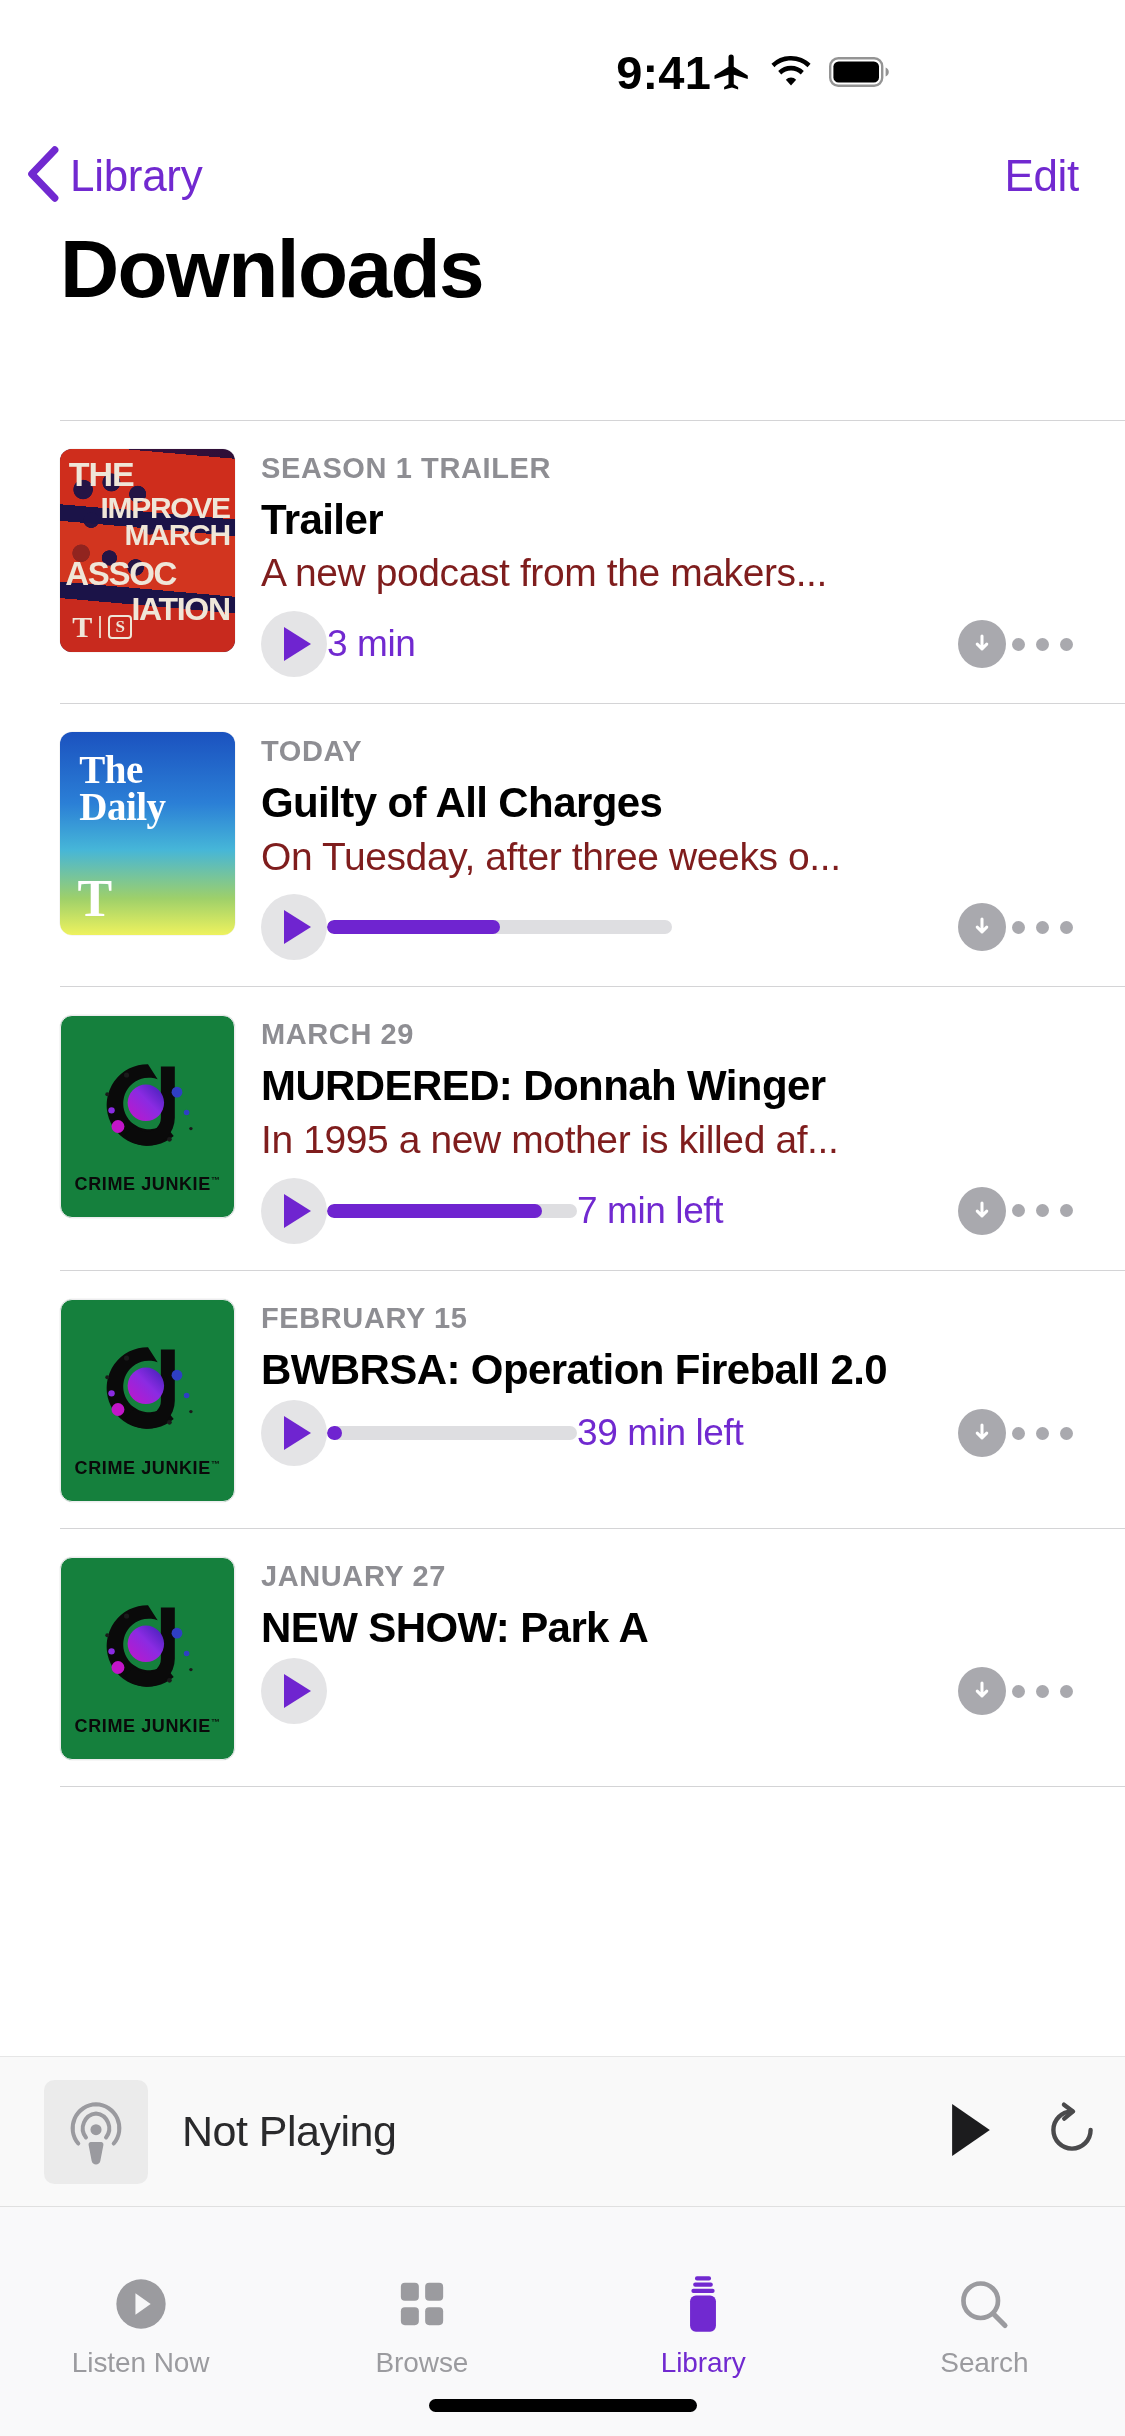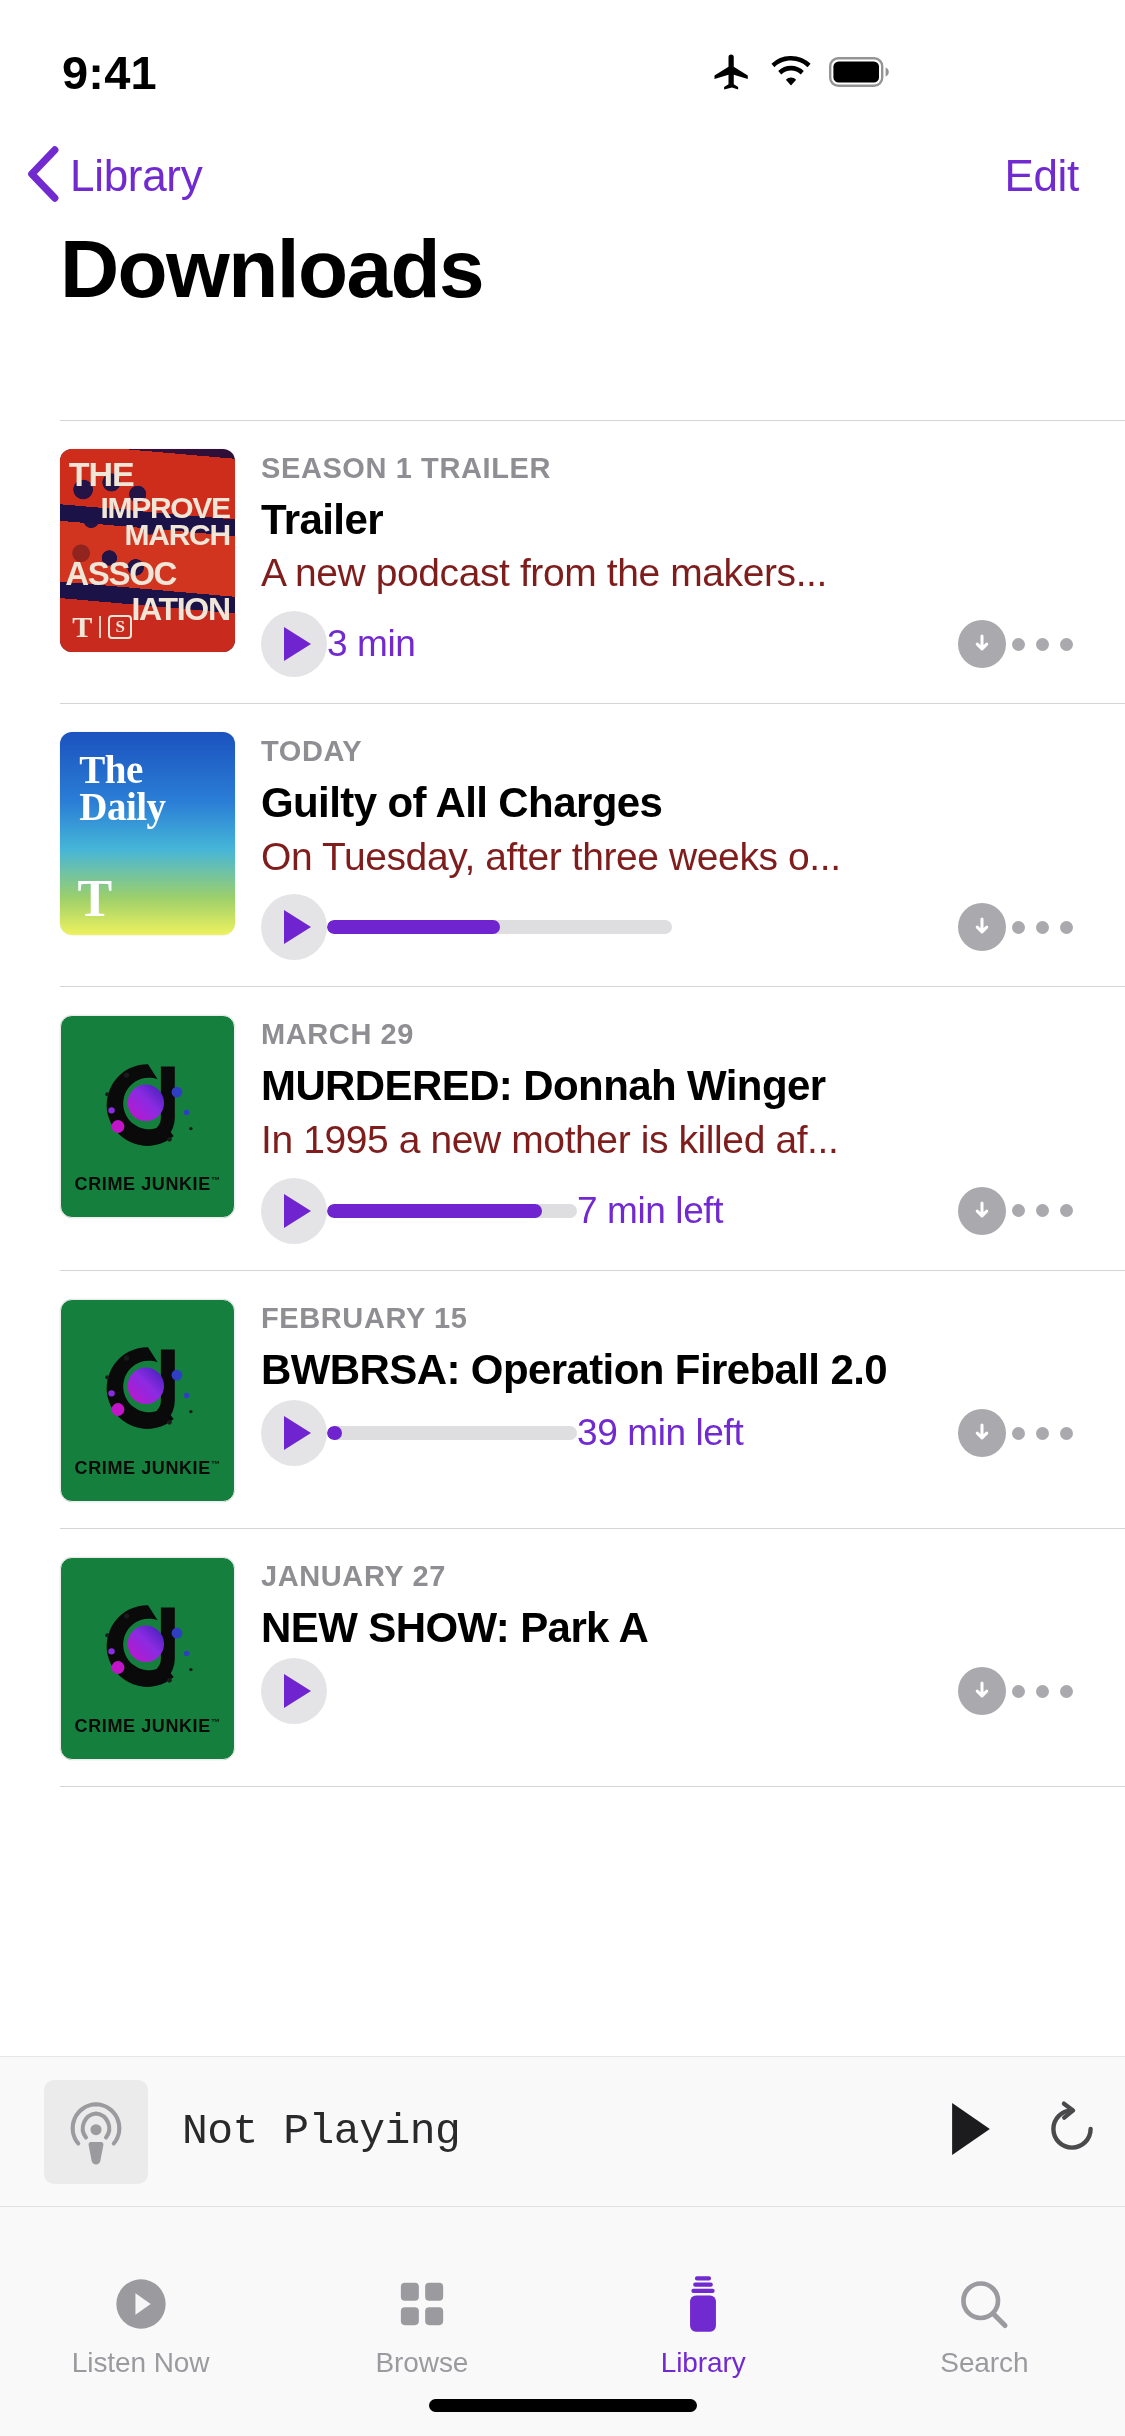"9:41" .statusbar { justify-content: space-between -> flex-end }
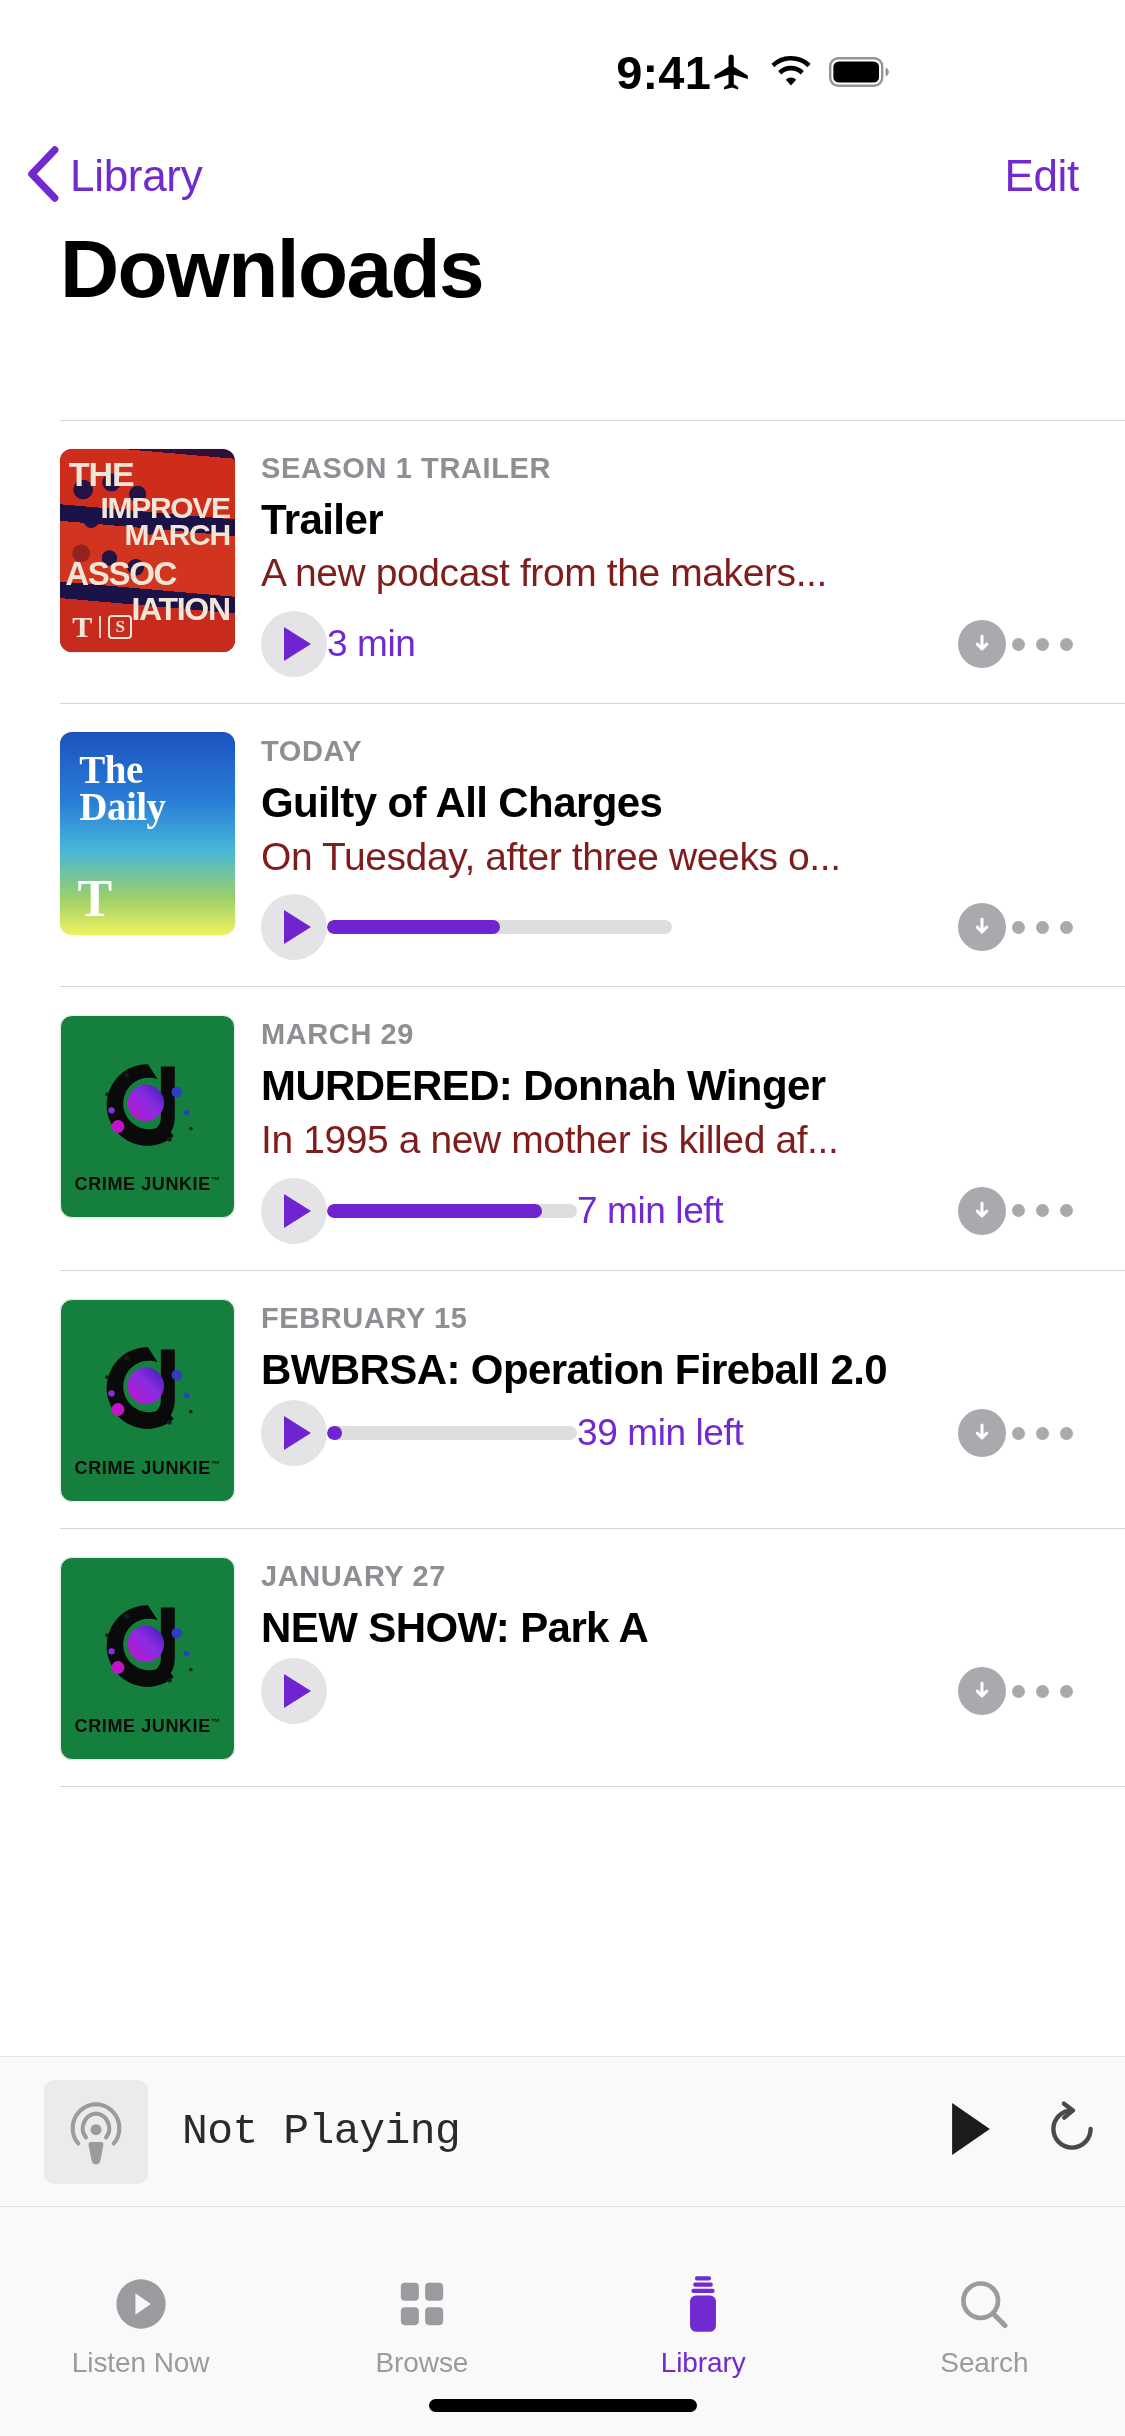"Not Playing" .miniplayer { font-family: Liberation Mono, monospace -> none }
